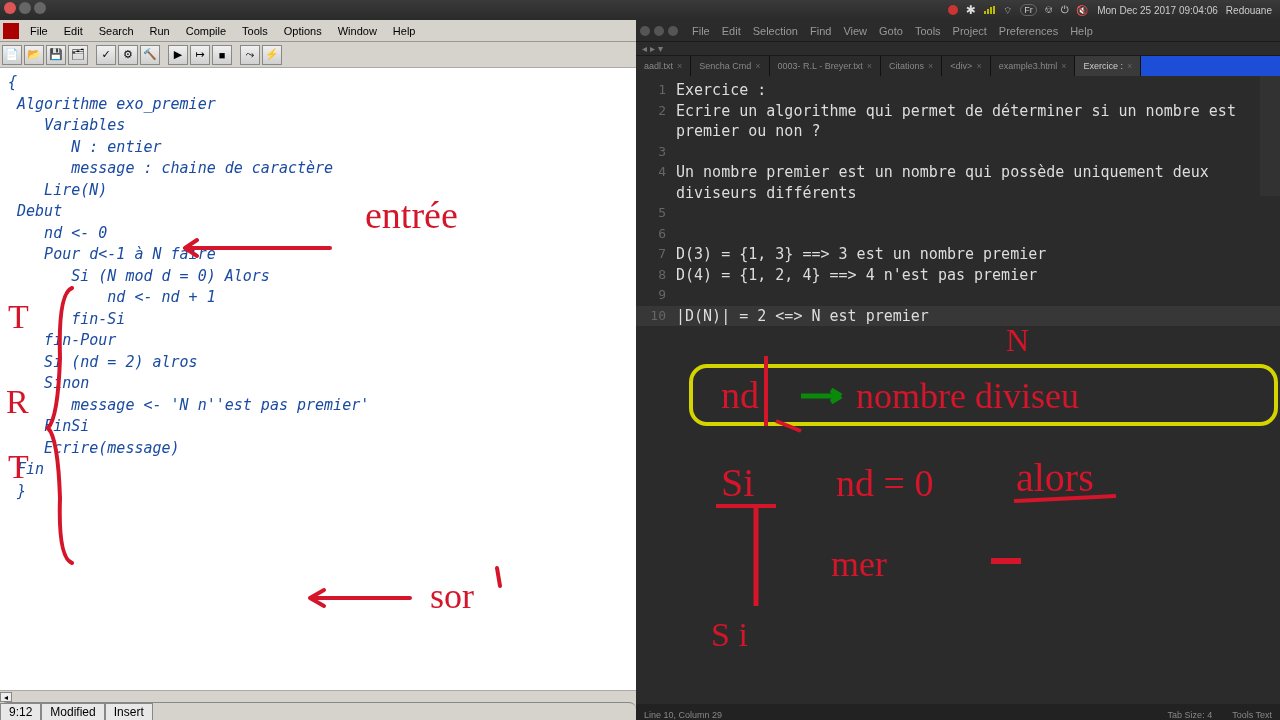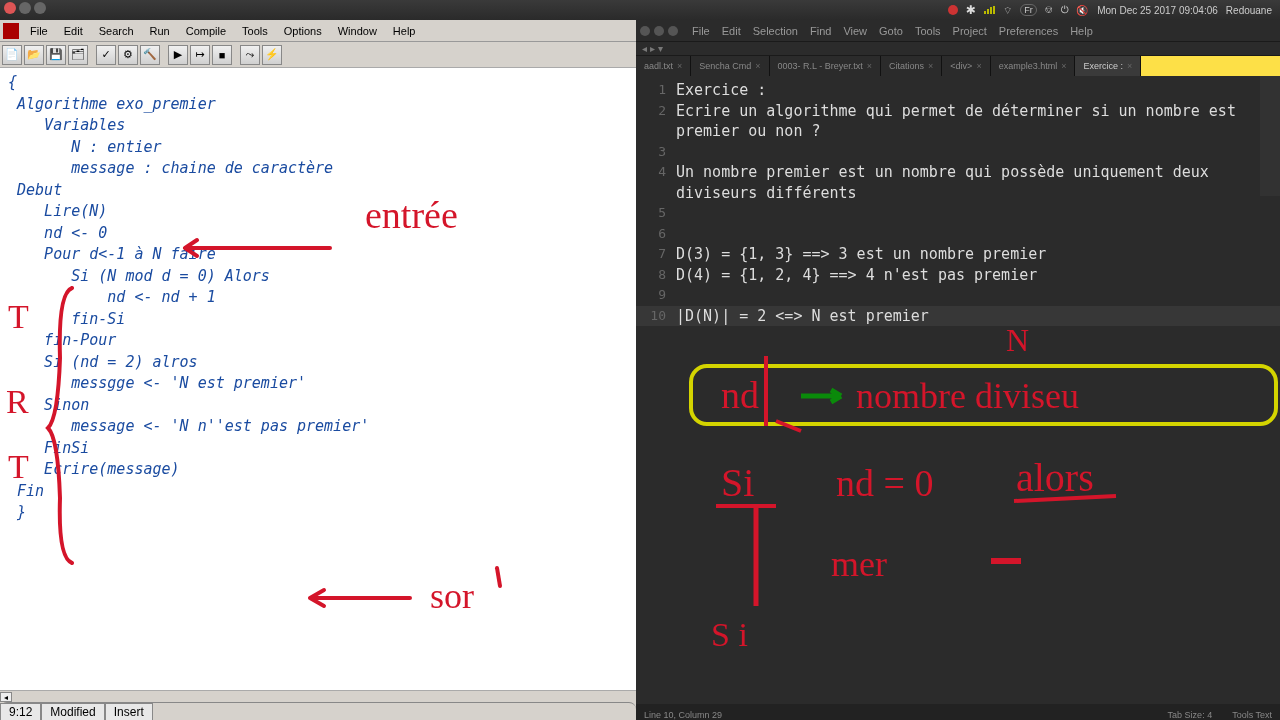"aadl.txt" .tabs { background: #fde047 -> #1d4ed8 }
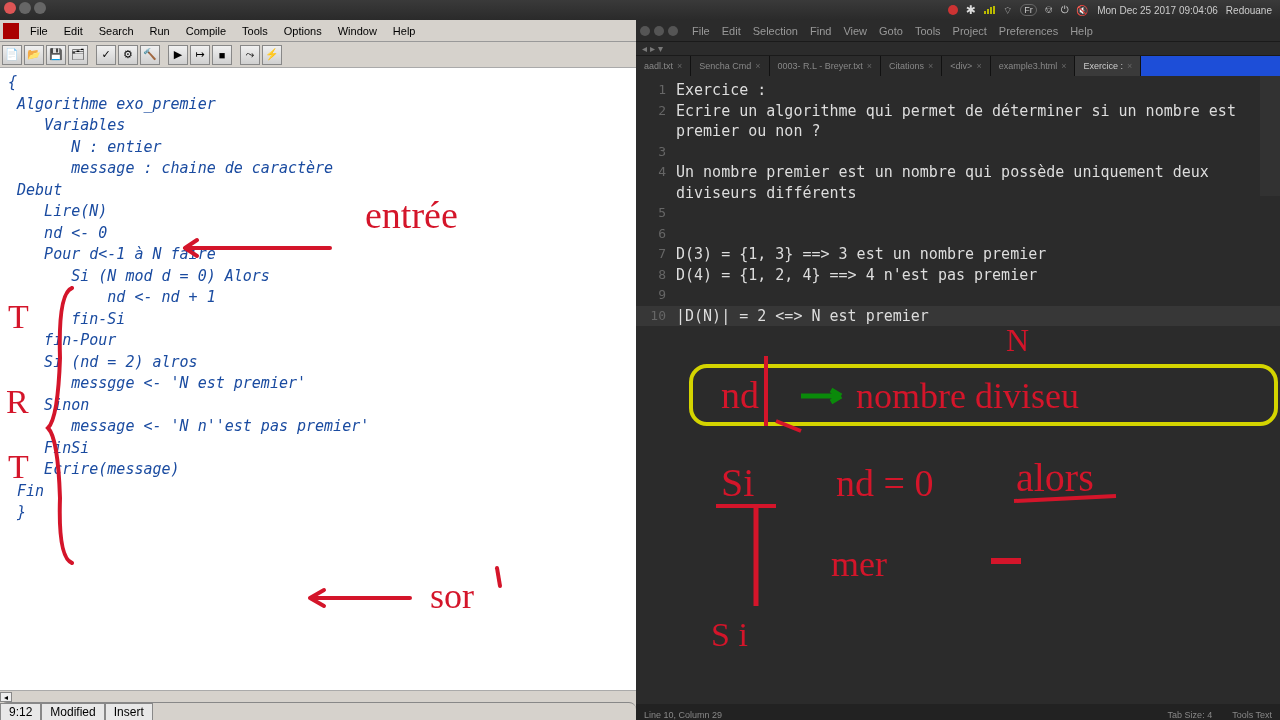"Debut" div.line { order: before "Lire(N)" -> after "Lire(N)" }
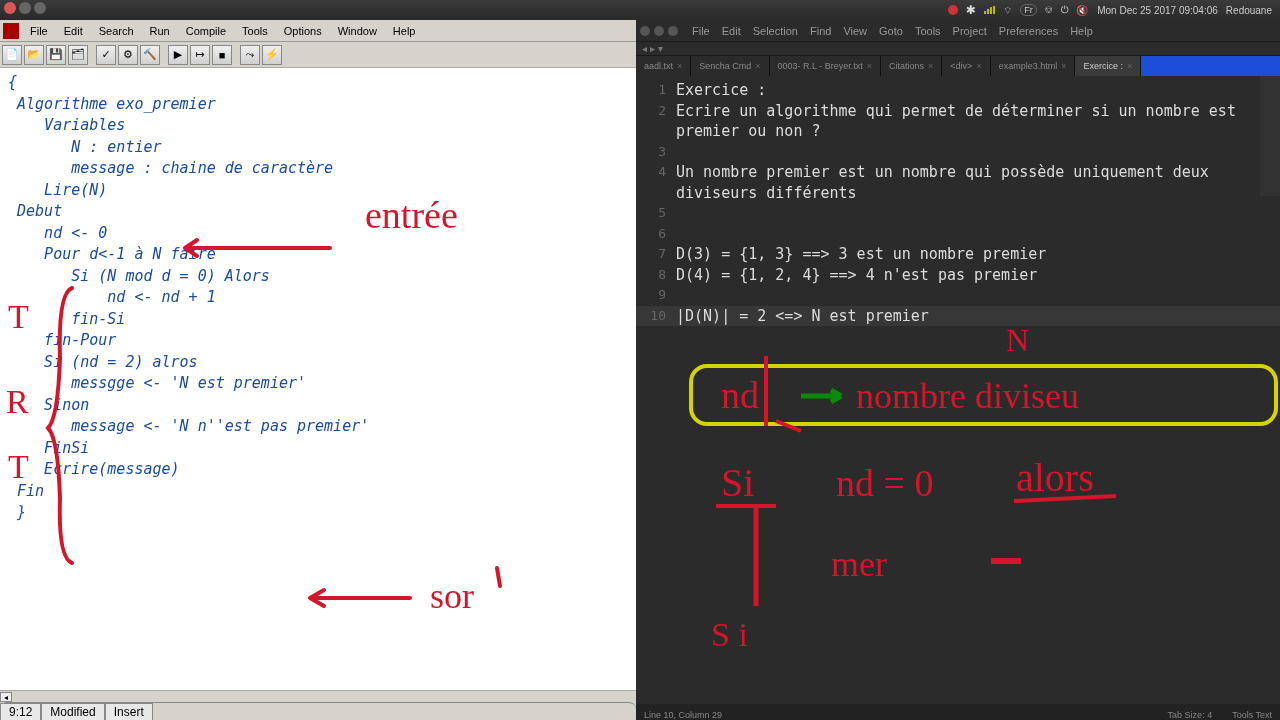"messgge <- 'N est premier'" div.line { html: <div> messgge &lt;- 'N est premier'</div> -> none }
